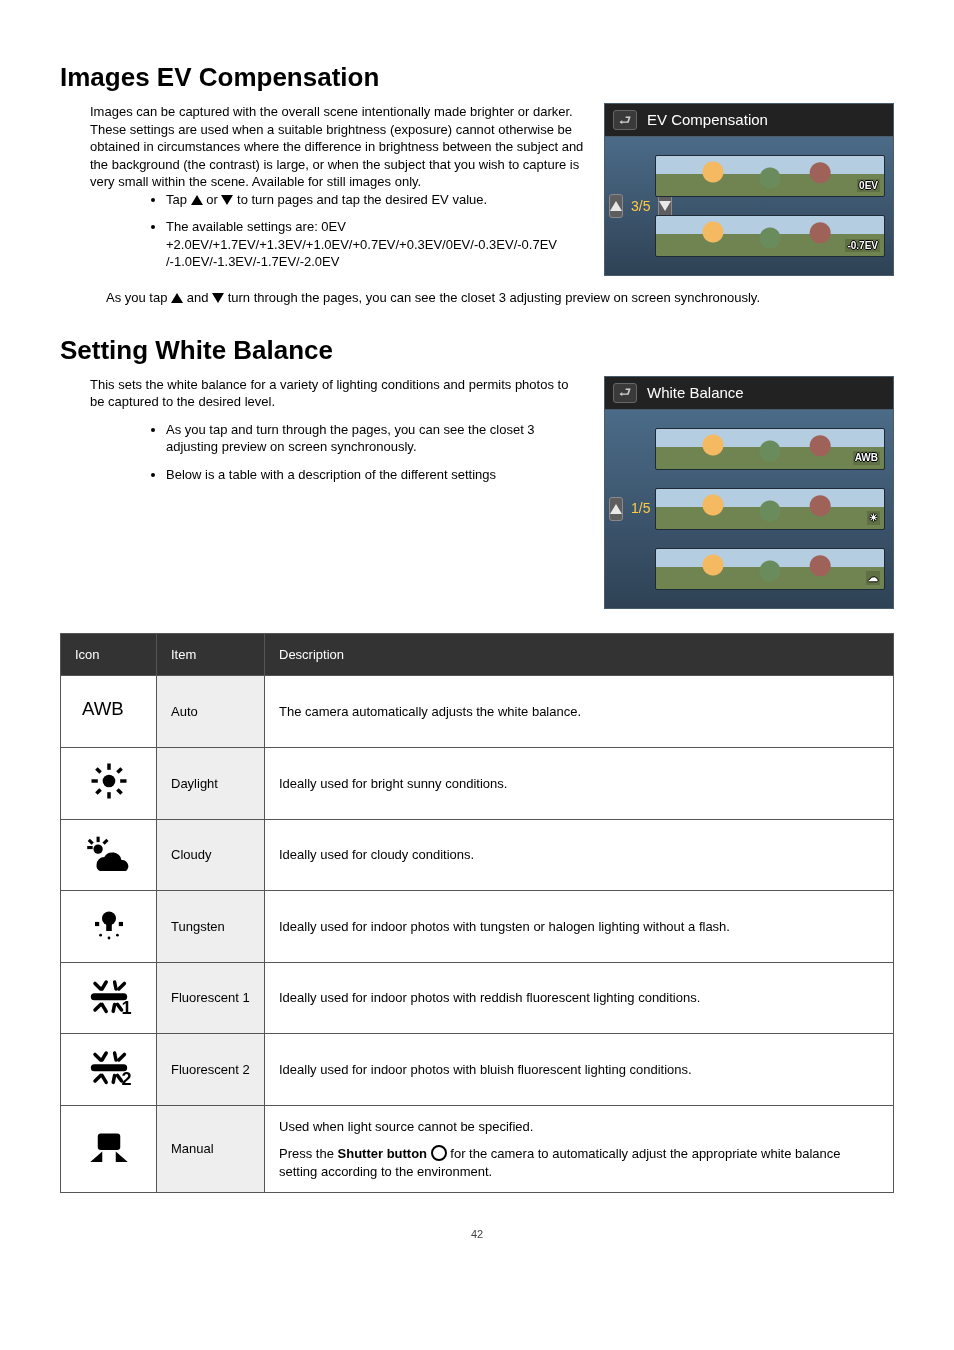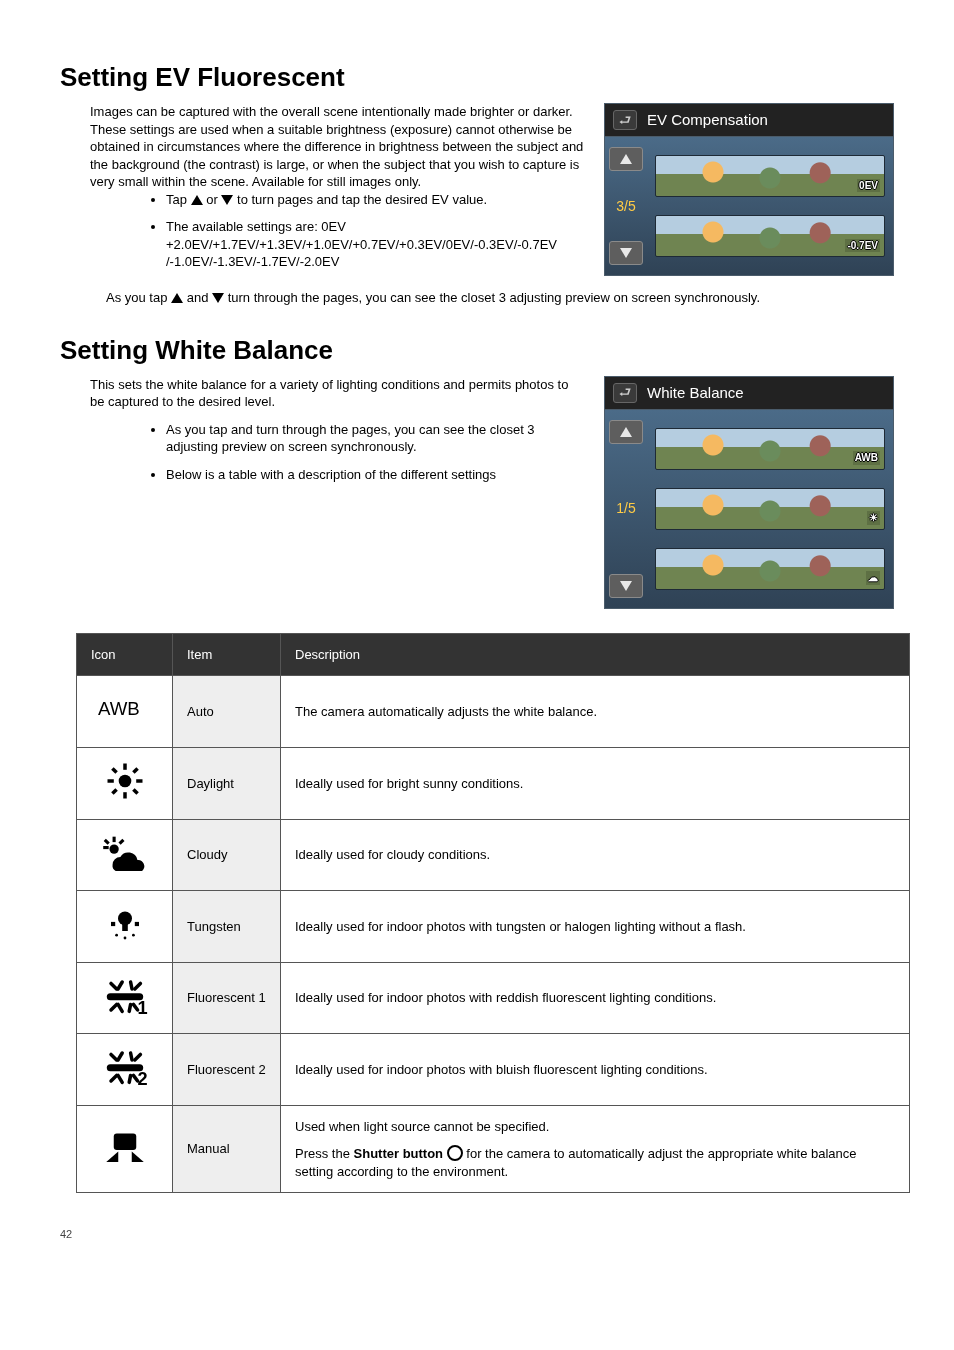"Setting EV Fluorescent" h1 { text: Setting EV Fluorescent -> Images EV Compensation }
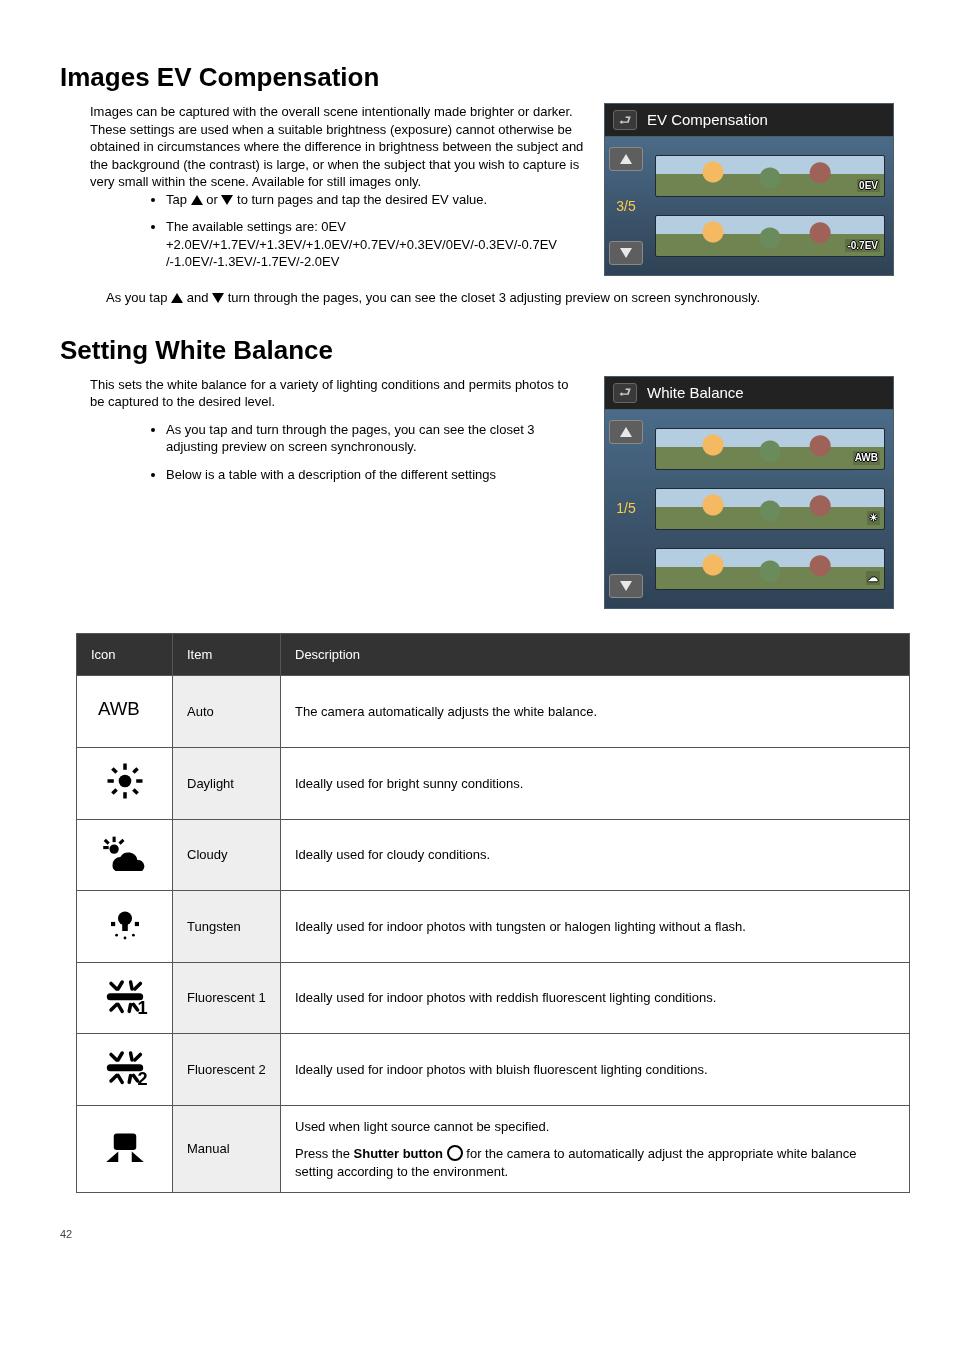"3/5" .ui-left { flex-direction: column -> row }
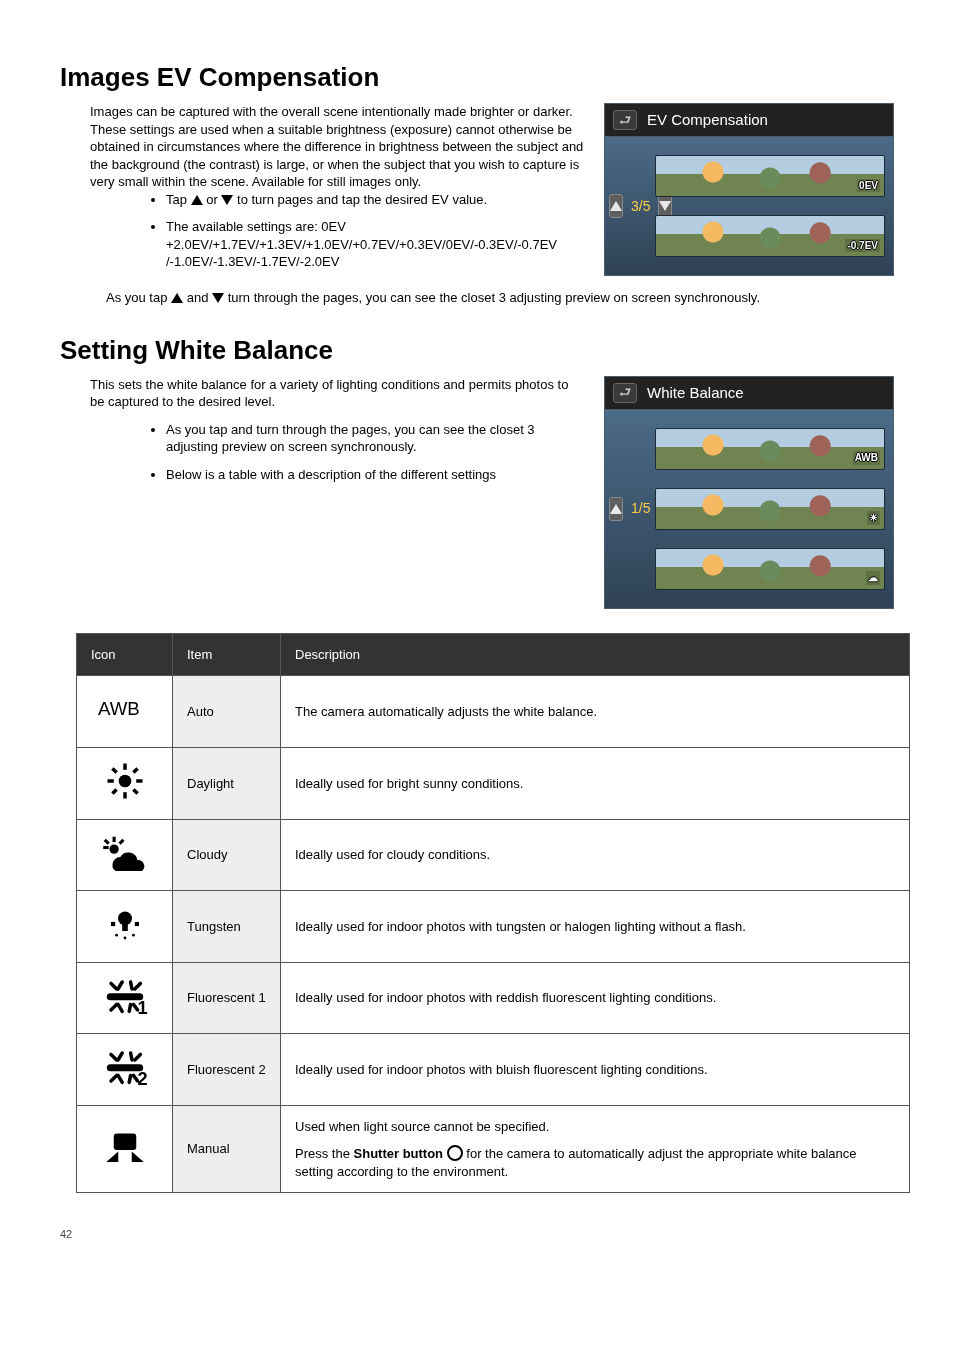"Icon" table.wb { margin-left: 16px -> none }
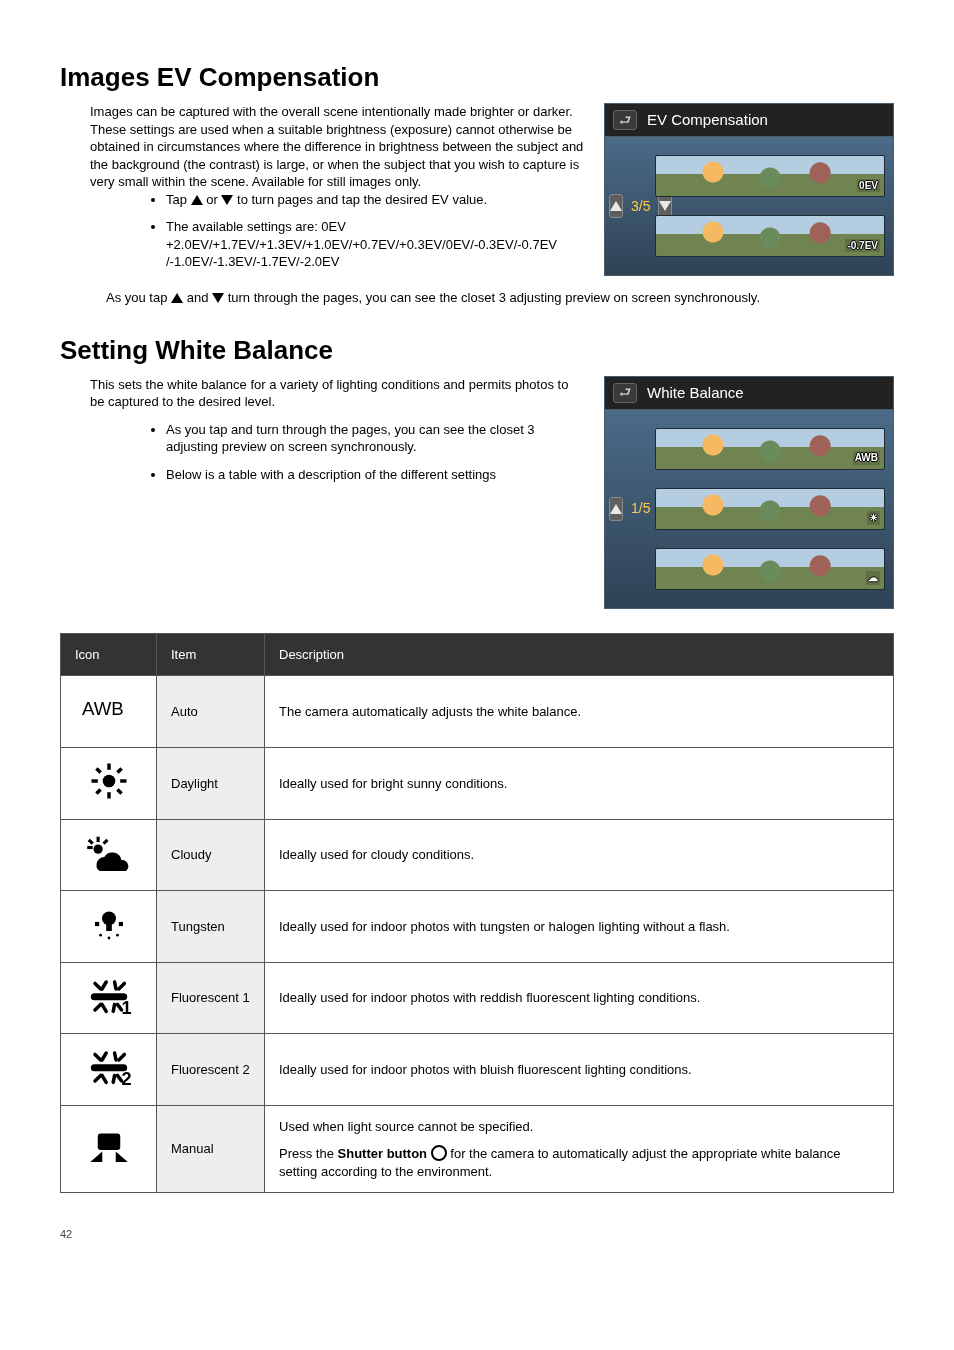"42" .pgno { text-align: left -> center }
